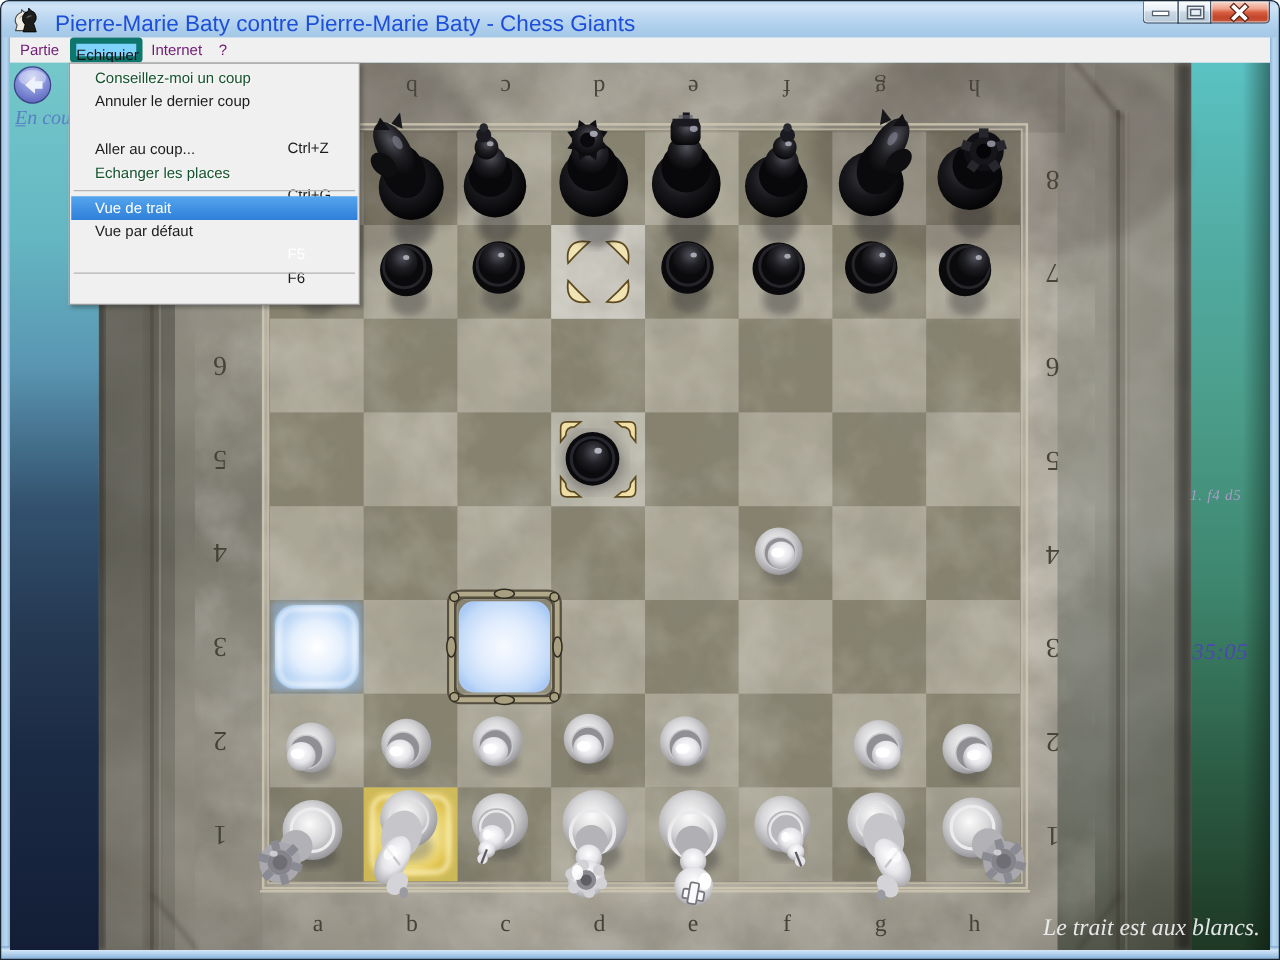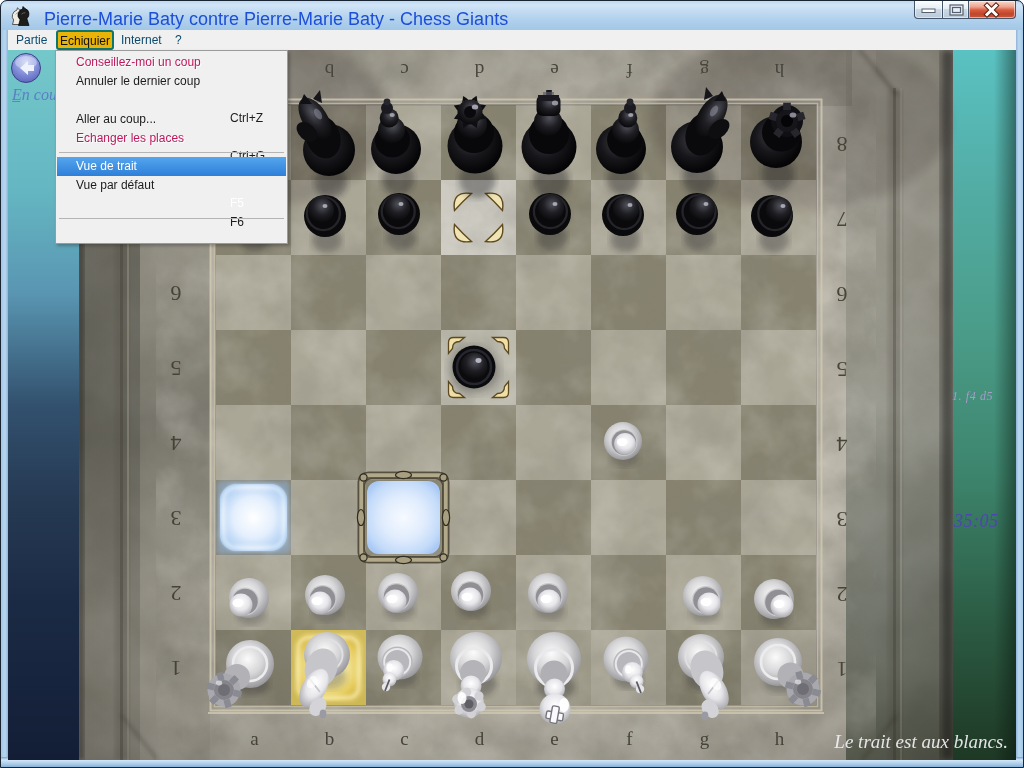"Partie" .mitem { color: #0c4a6e -> #701a75 }
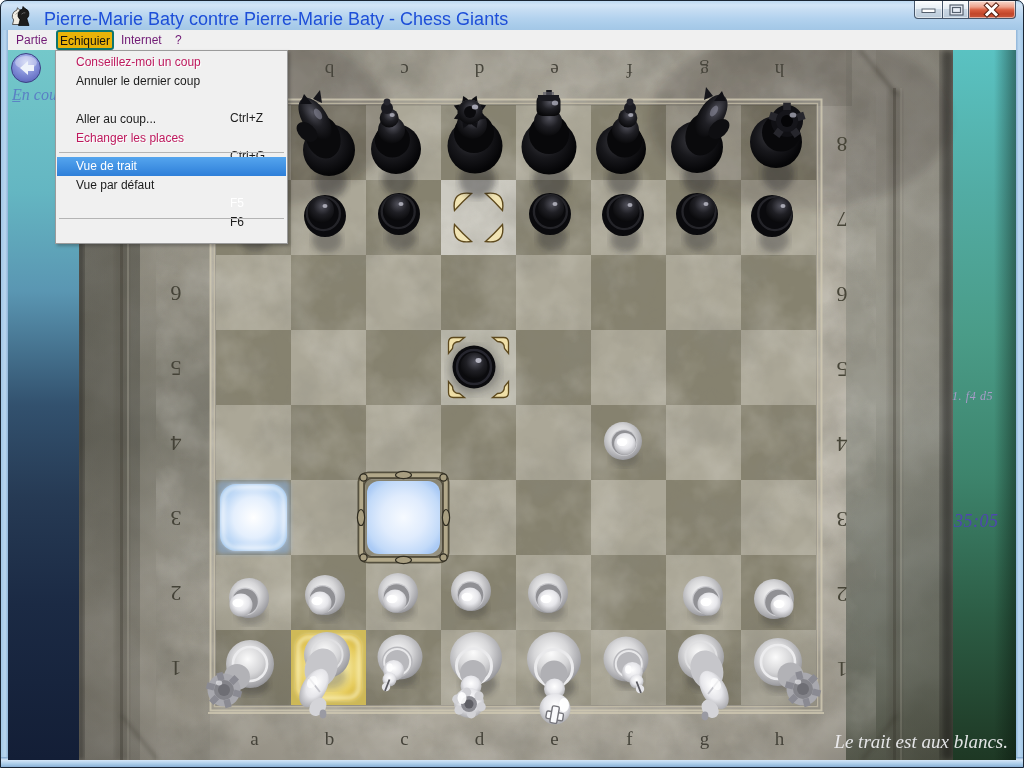"Echiquier" #mEch { background: #eab308 -> #7dd3fc; border: 2px solid #0f766e -> 5px solid #0f766e }
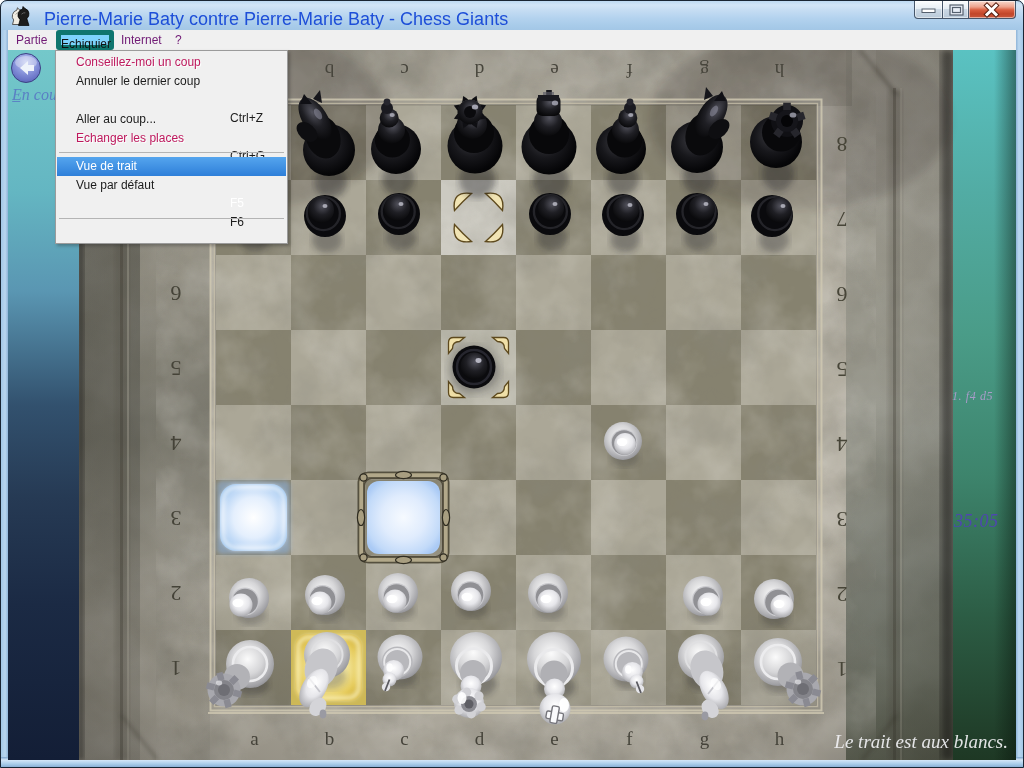"Conseillez-moi un coup" .dis { color: #be185d -> #14532d }
